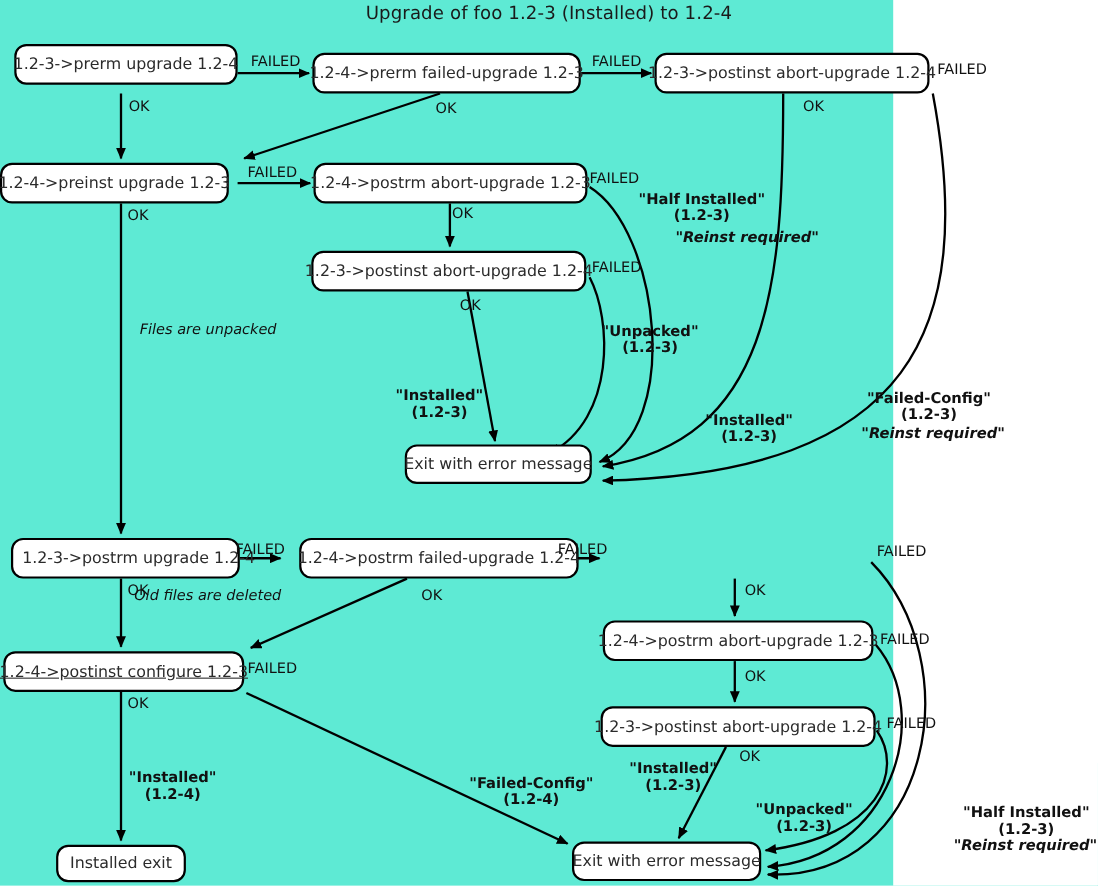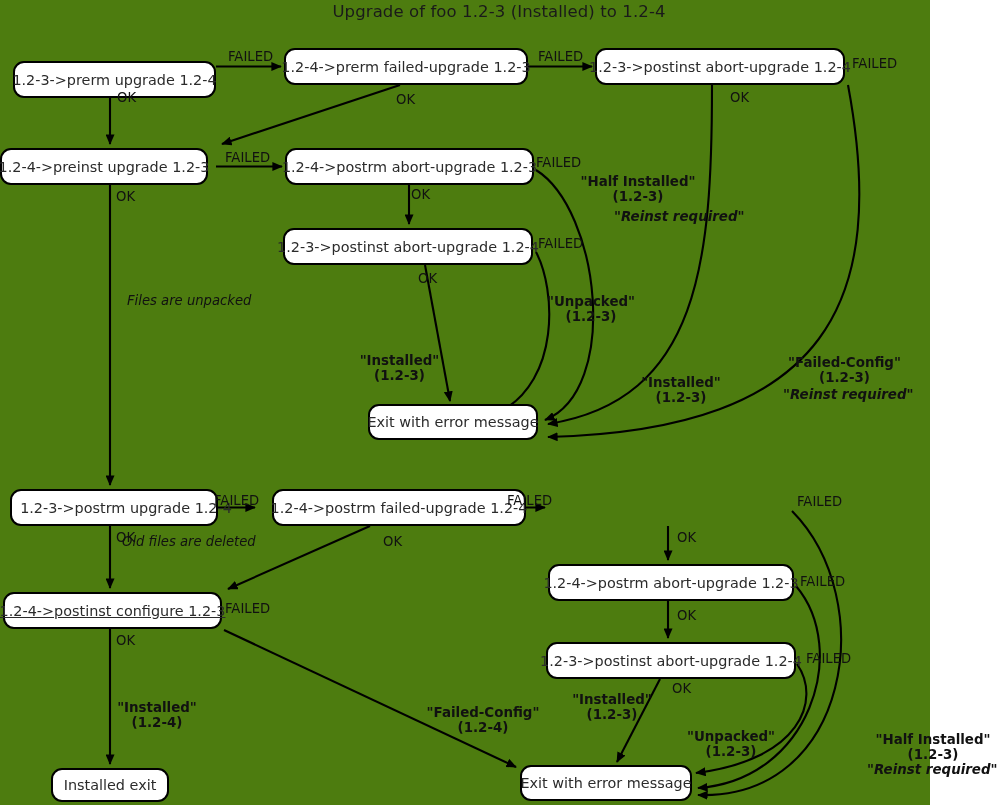"Upgrade of foo 1.2-3 (Installed)" #canvas { background: #4d7c0f -> #5eead4; width: 930px -> 812px }
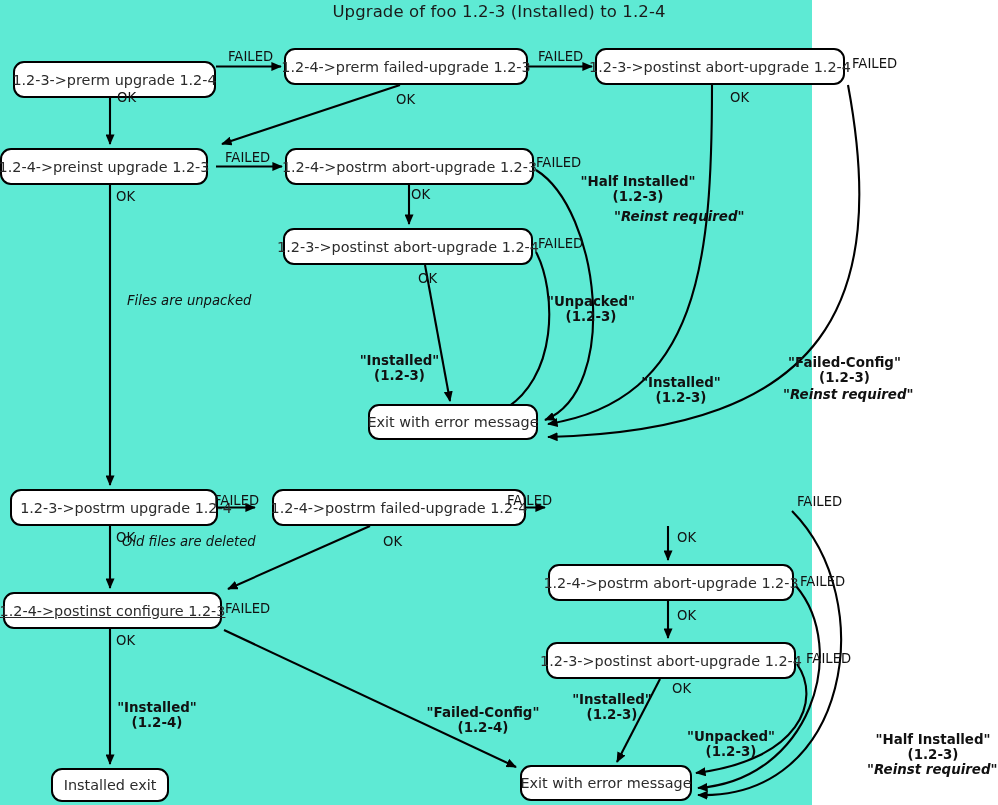"1.2-3->prerm upgrade 1.2-4" div.node { top: 61px -> 40px }
